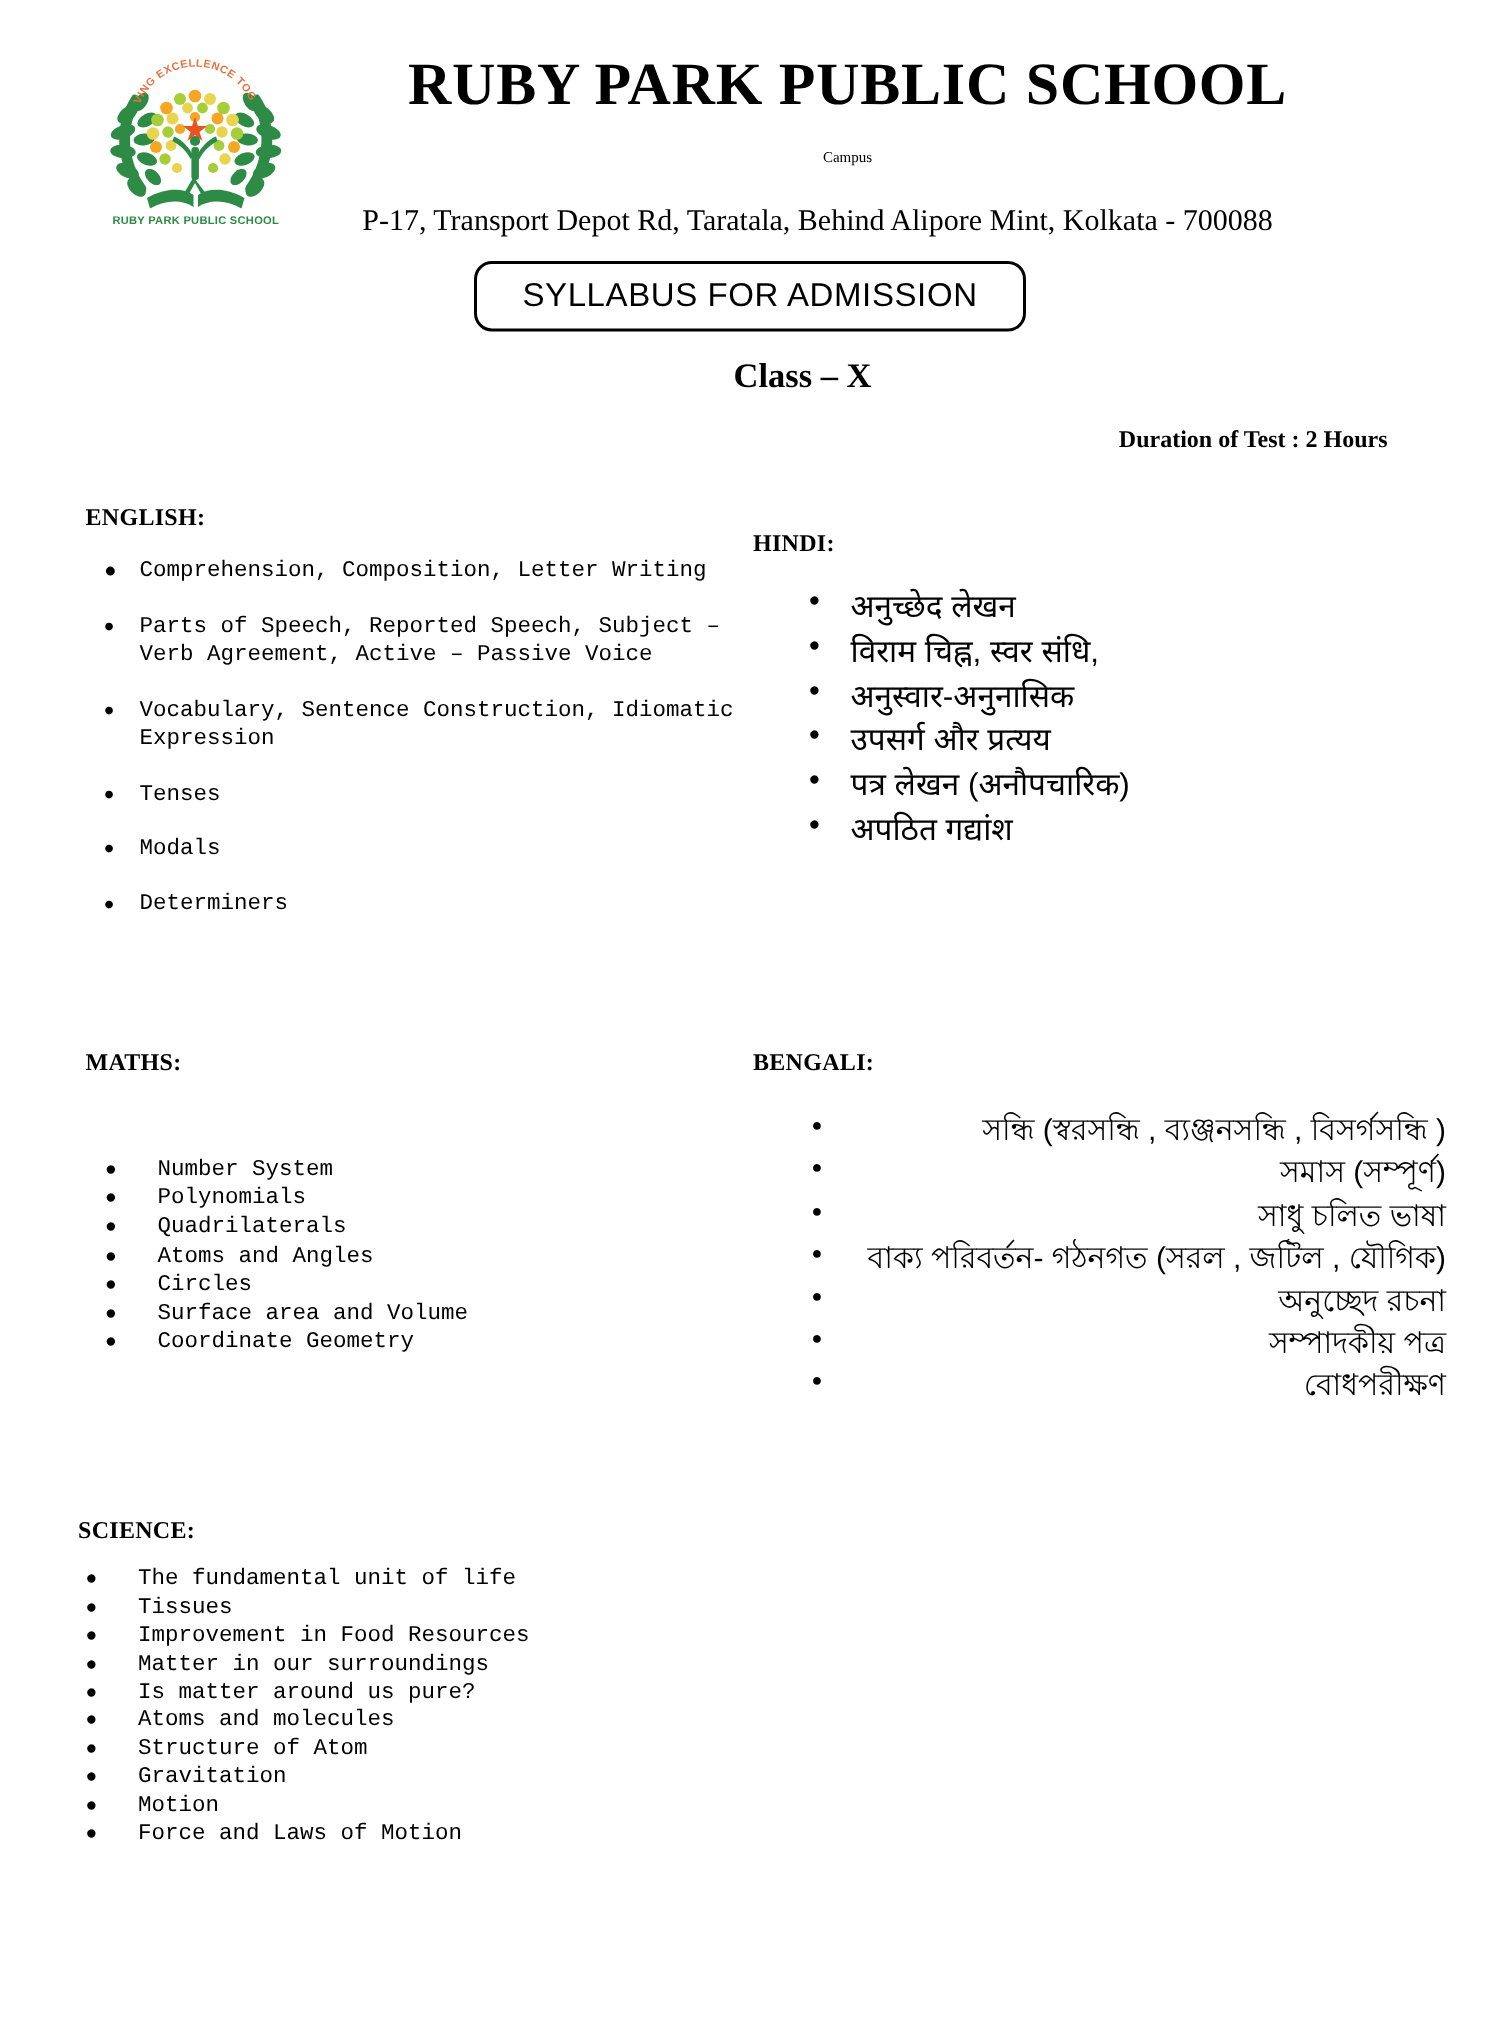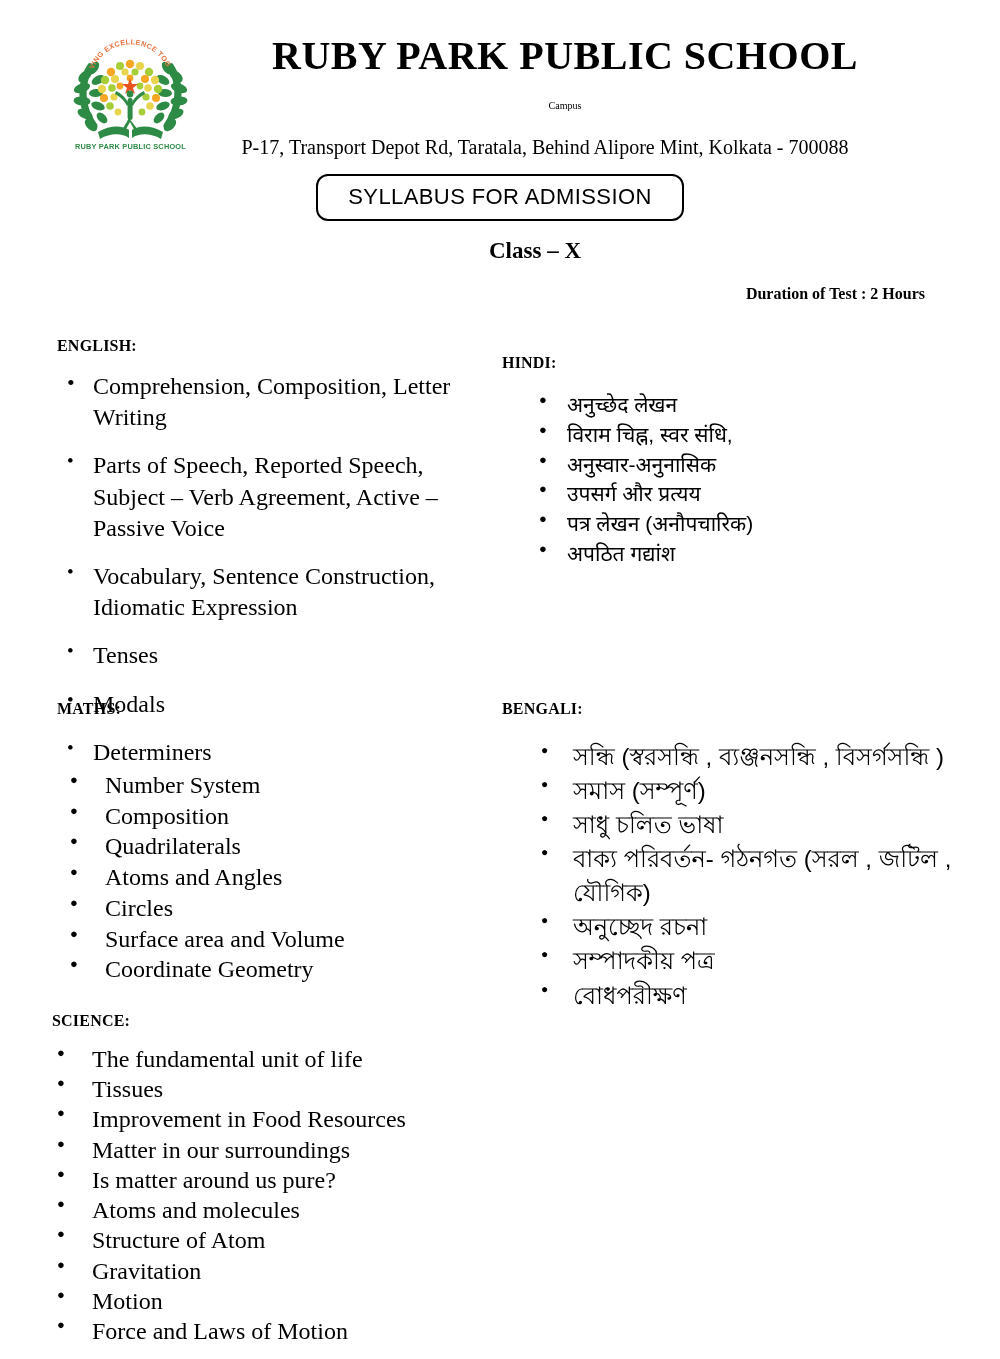"Comprehension, Composition, Letter" ul.topics li { font-family: none -> Liberation Mono, monospace; font-size: 24px -> 15px }
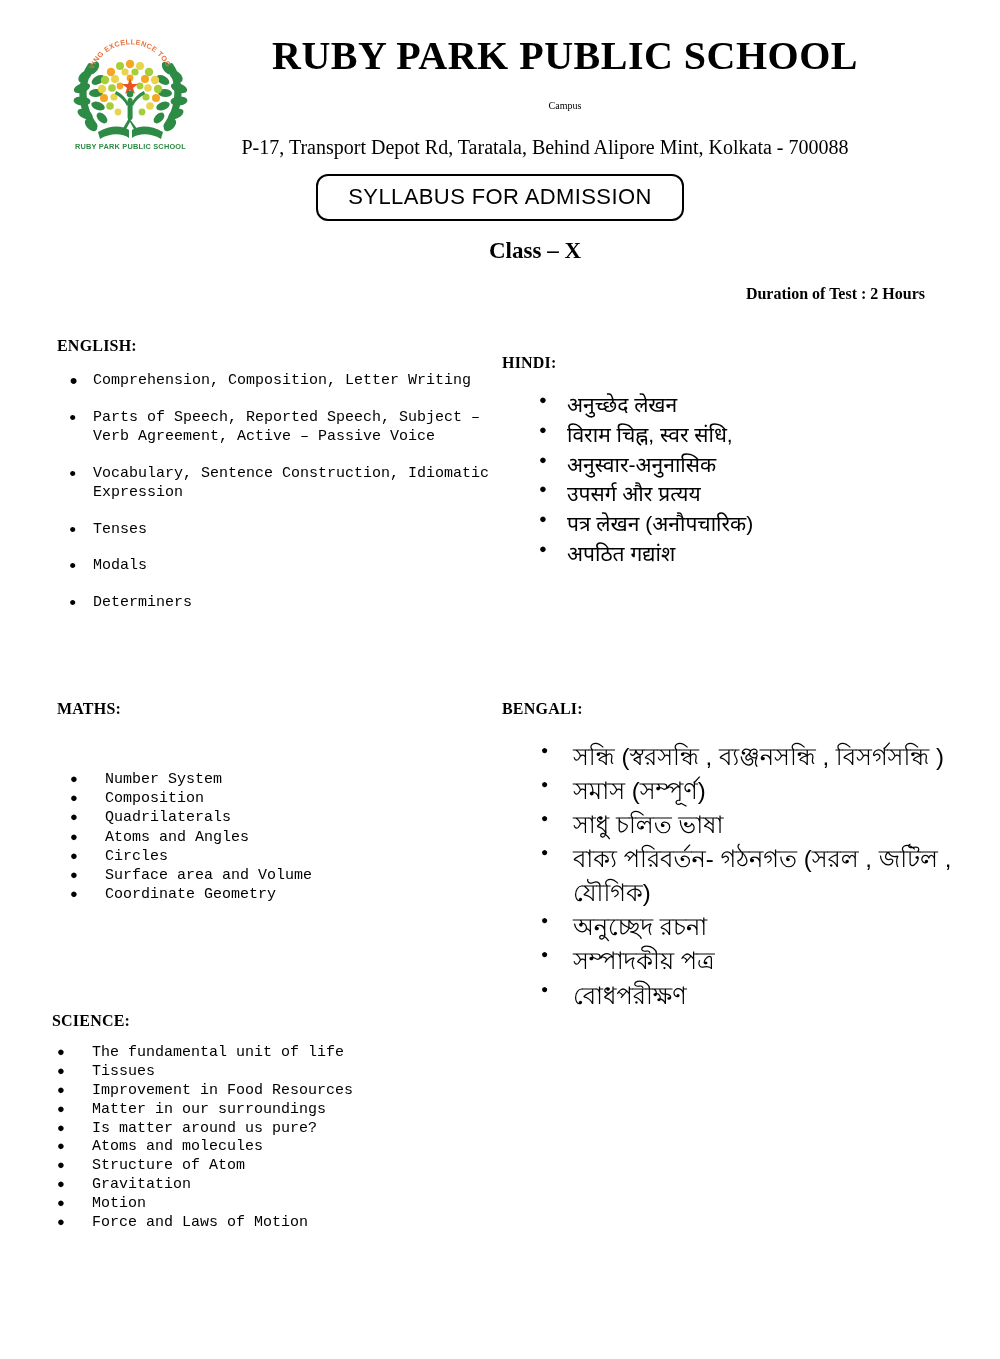"সন্ধি (স্বরসন্ধি , ব্যঞ্জনসন্ধি ," .bengali-block ul.topics li { font-size: 24px -> 20px; text-align: none -> right }
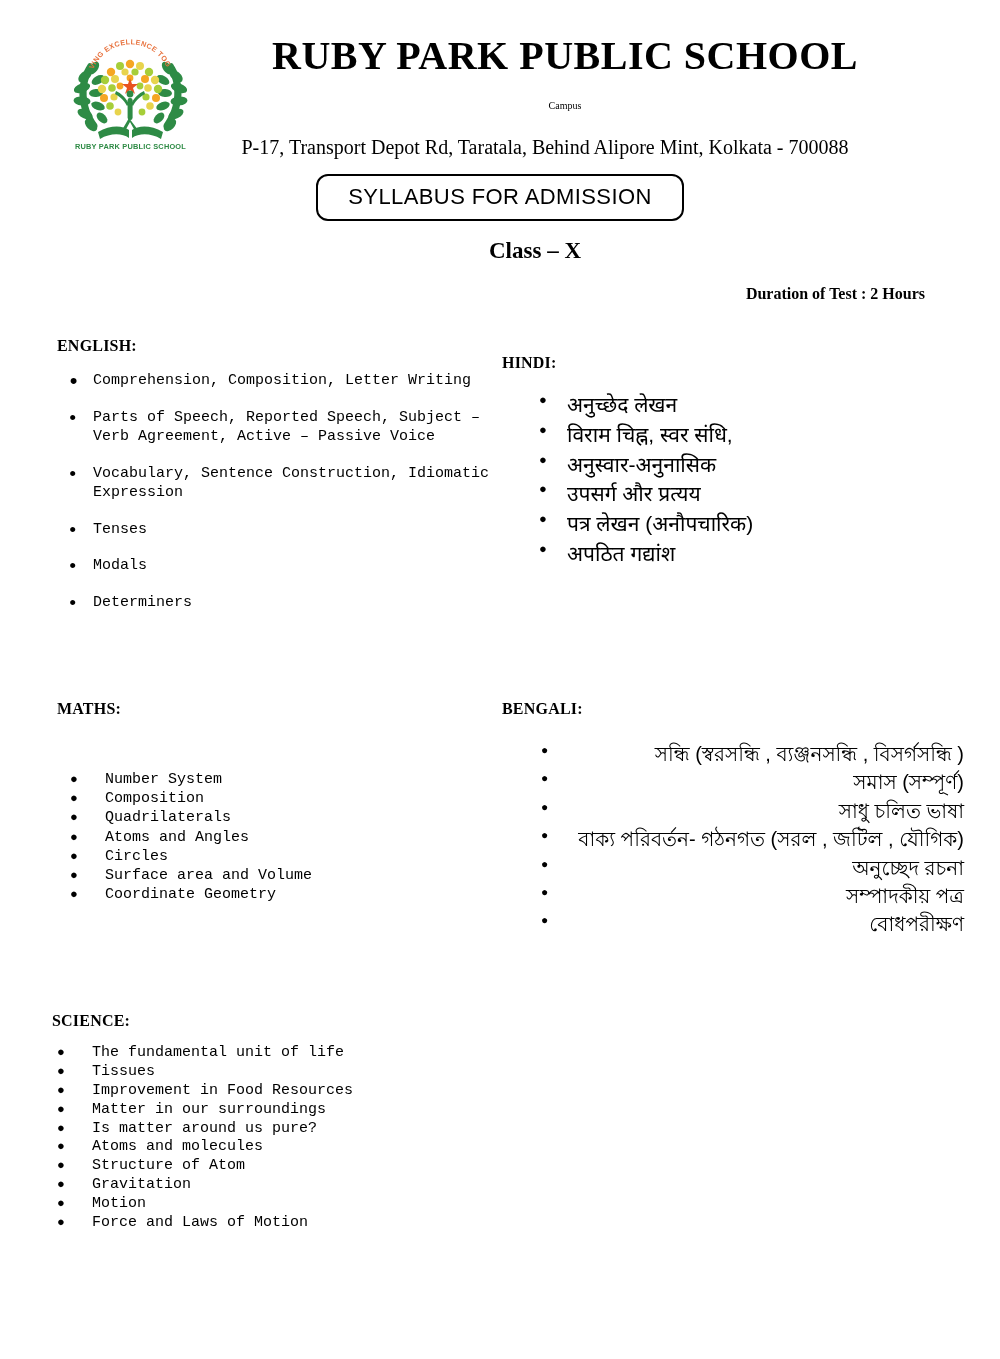"Composition" li { text: Composition -> Polynomials }
